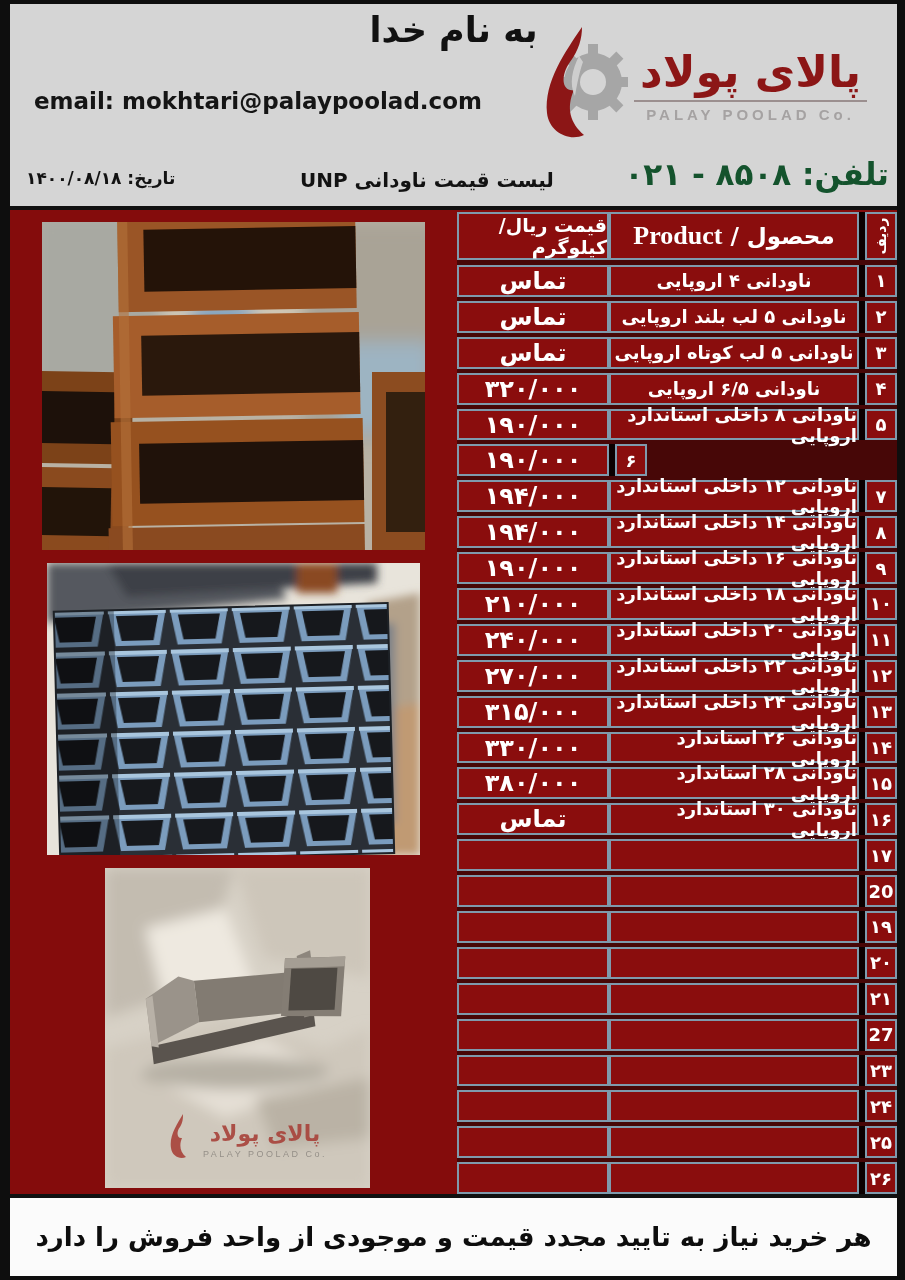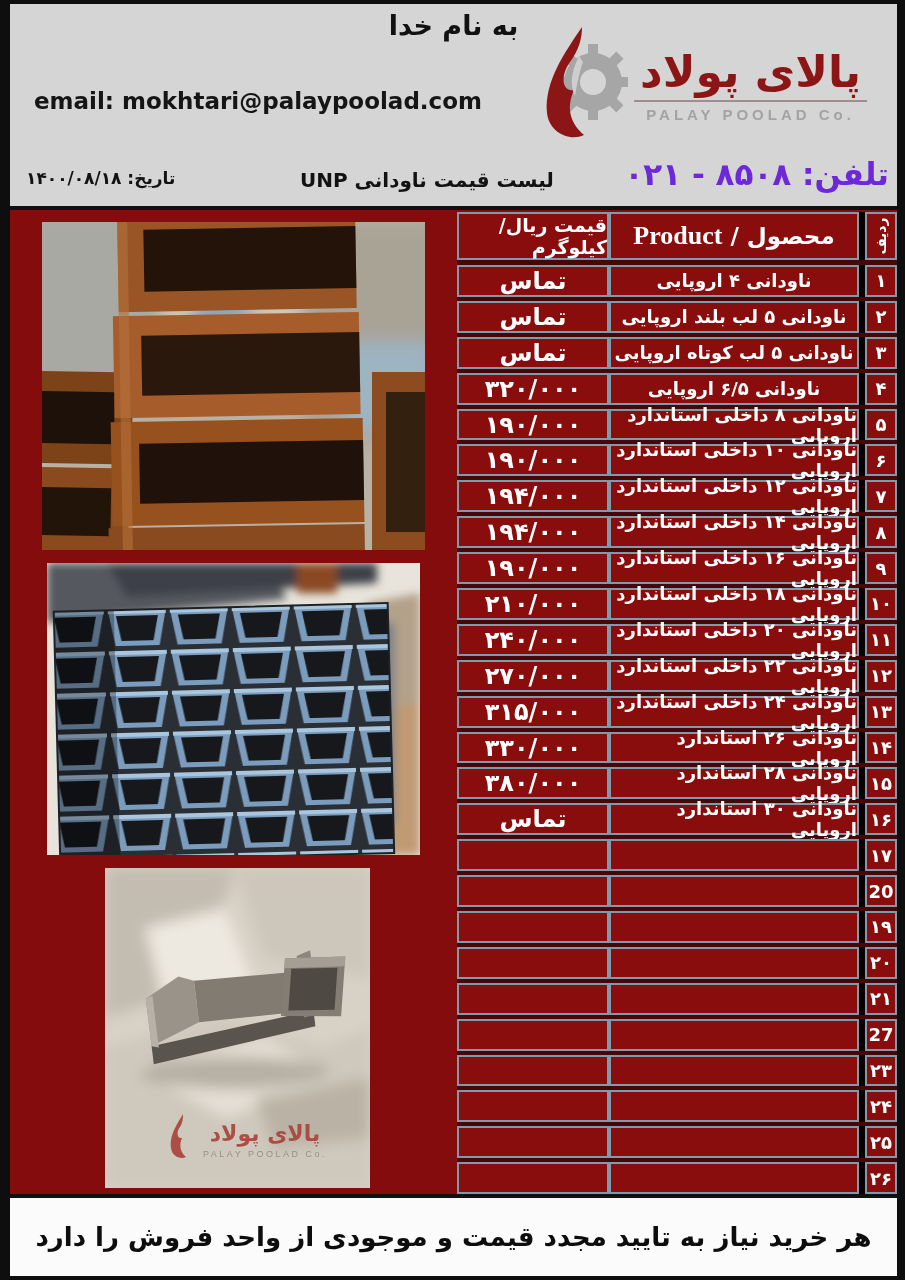"به نام خدا" .bismillah { font-size: 27px -> 35px }
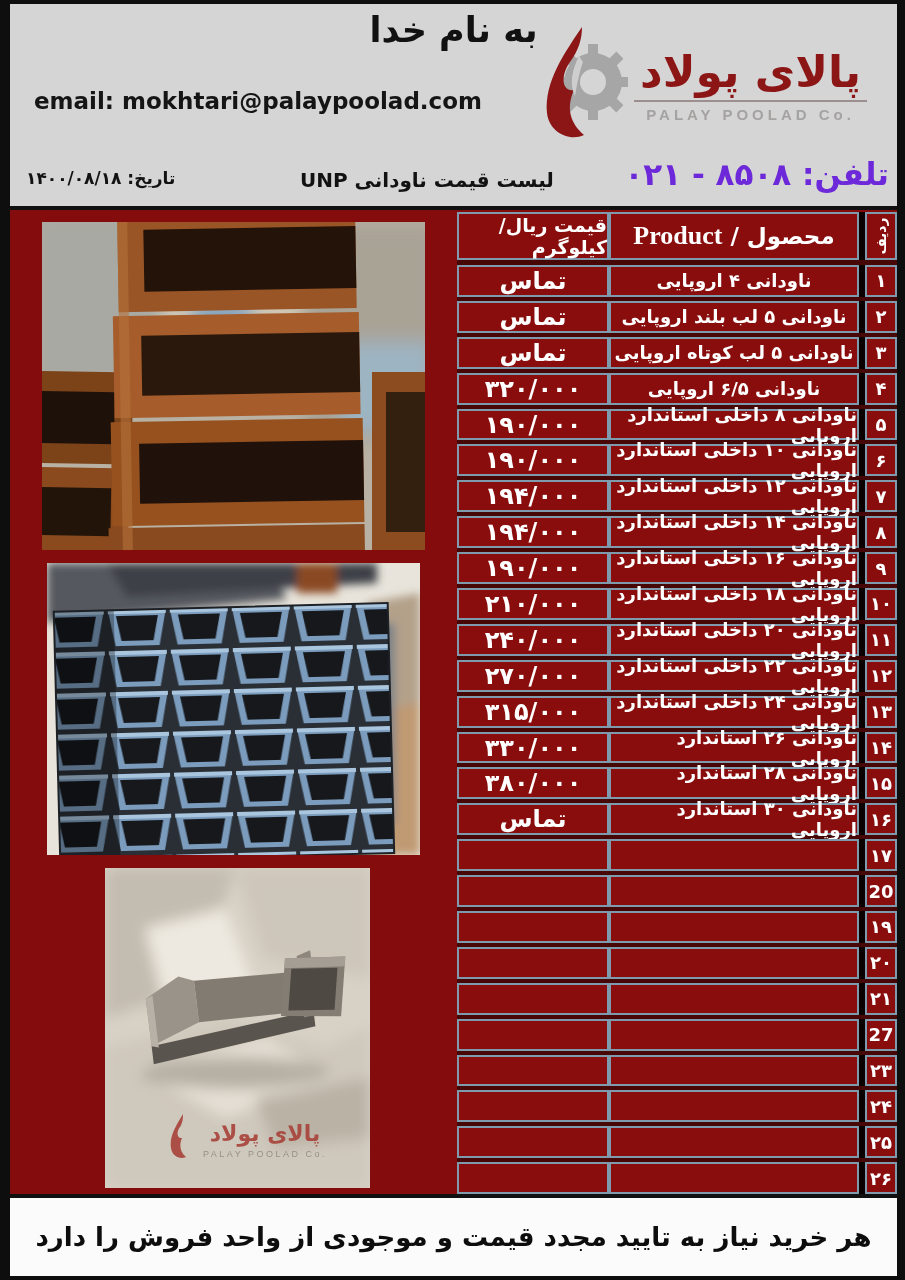"تلفن: ۸۵۰۸ - ۰۲۱" .phone { color: #6d28d9 -> #14532d }
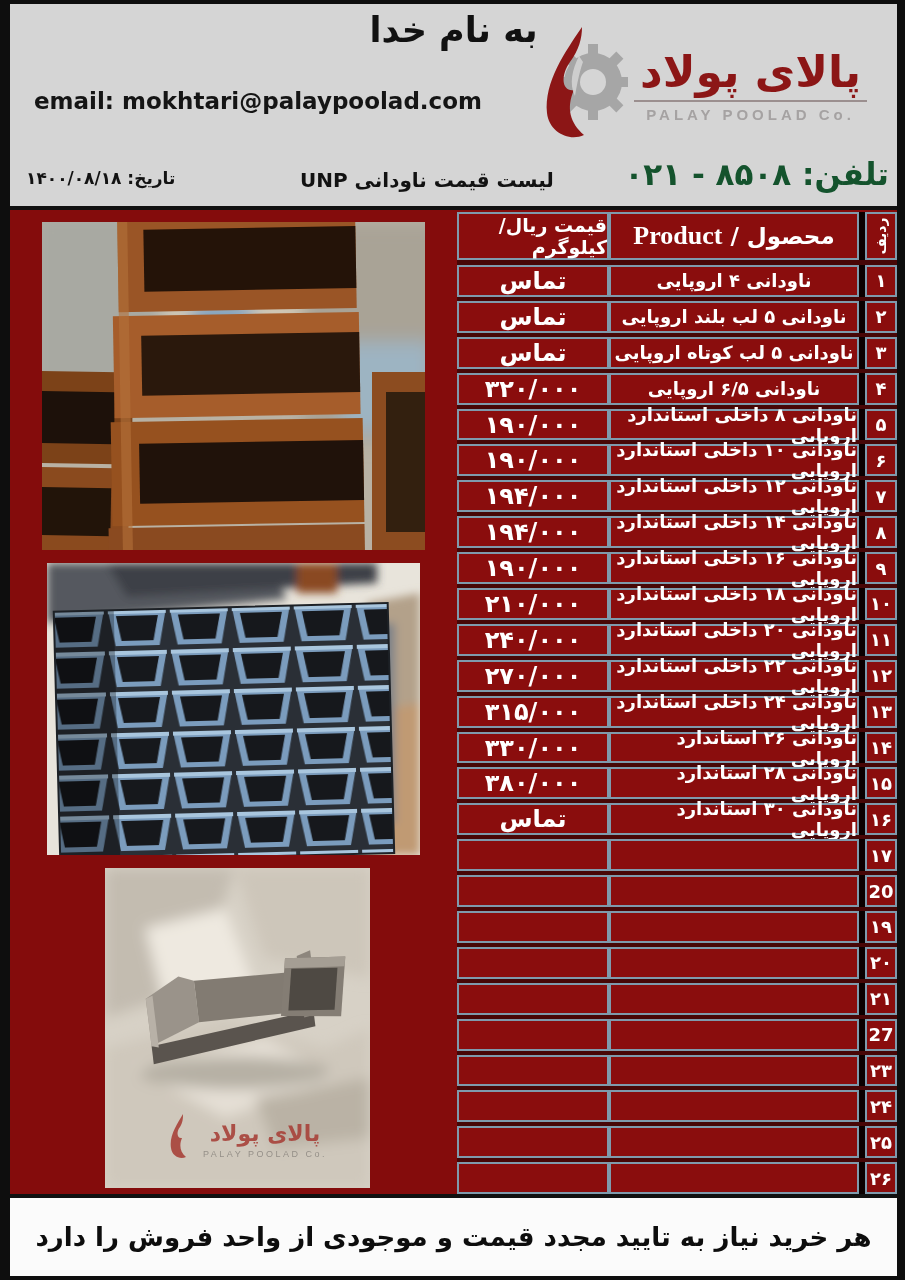"ناودانی ۱۰ داخلی استاندارد اروپایی" div.cell { html: <div>ناودانی ۱۰ داخلی استاندارد اروپایی</div> -> none }
